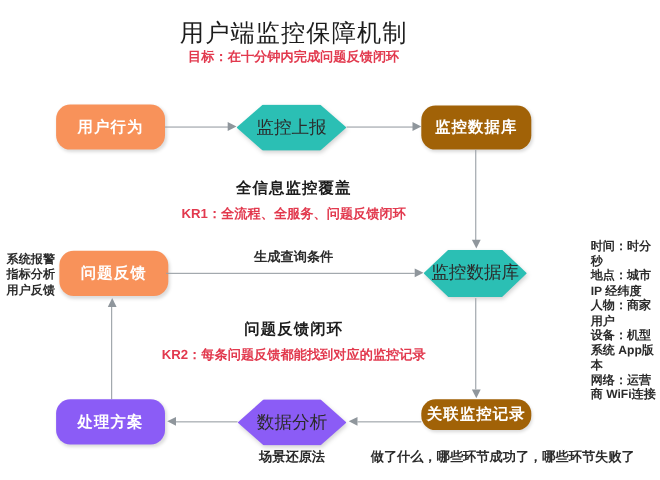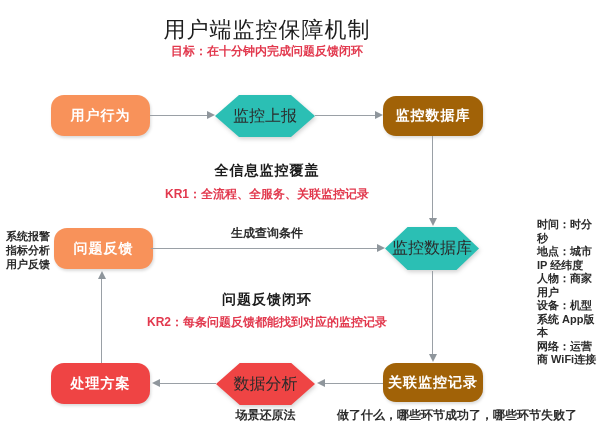"KR1：全流程、全服务、关联监控记录" div.abs { text: 关联监控记录 -> 问题反馈闭环 }
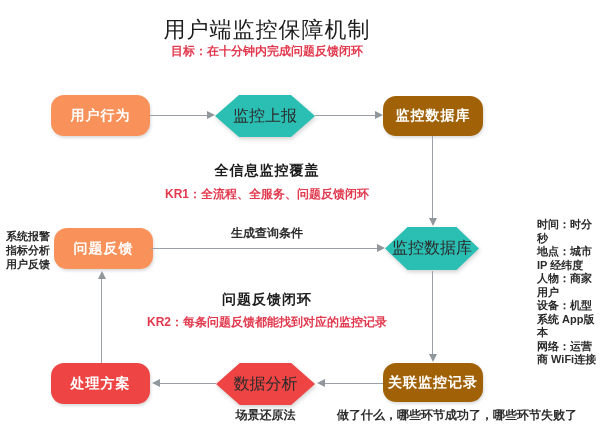"处理方案" .gold { background: #ef4444 -> #8b5cf6 }
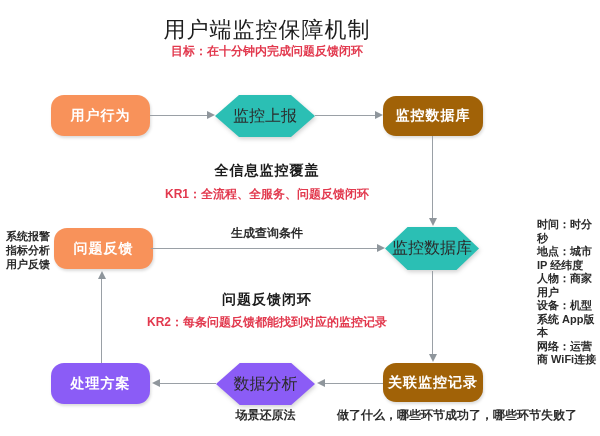"关联监控记录" div.node { height: 39px -> 28px }
